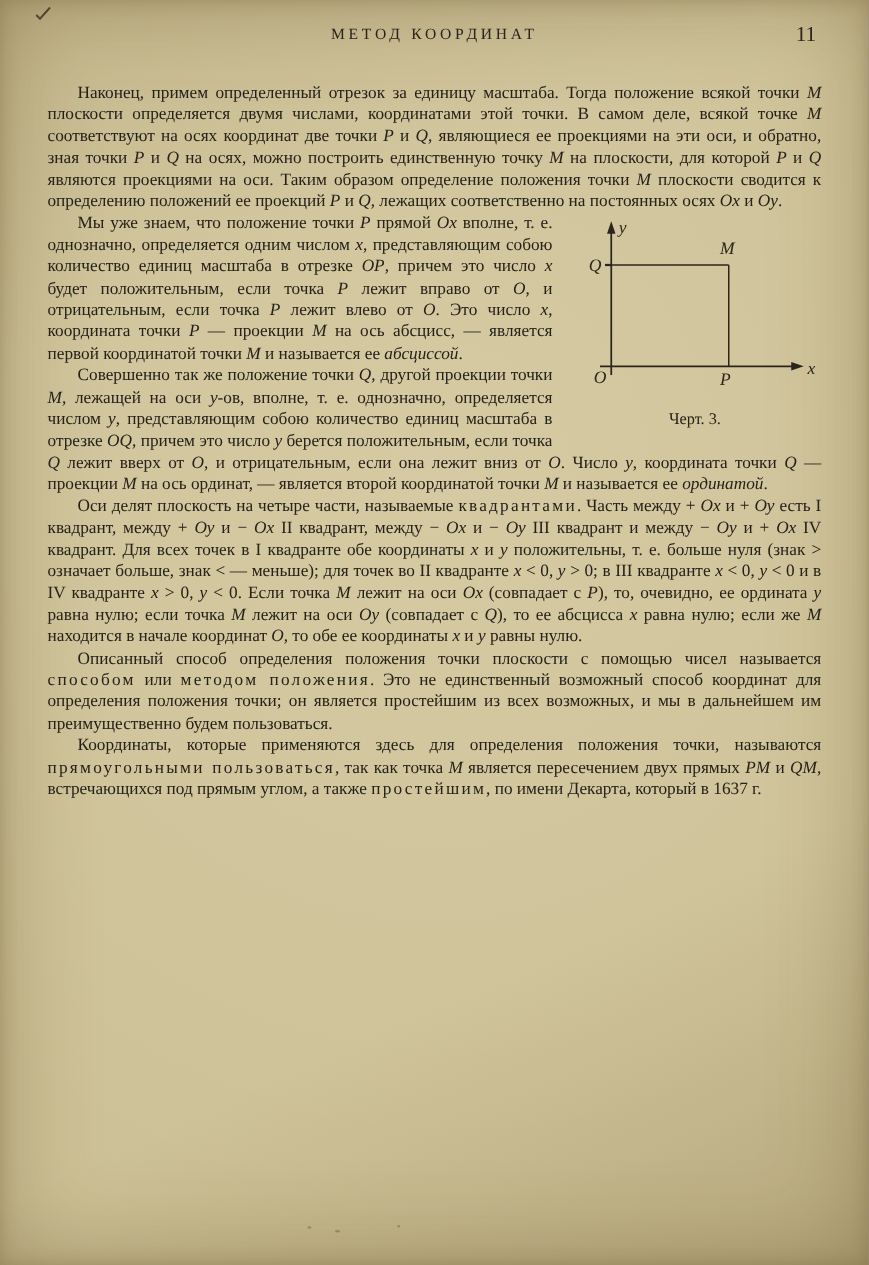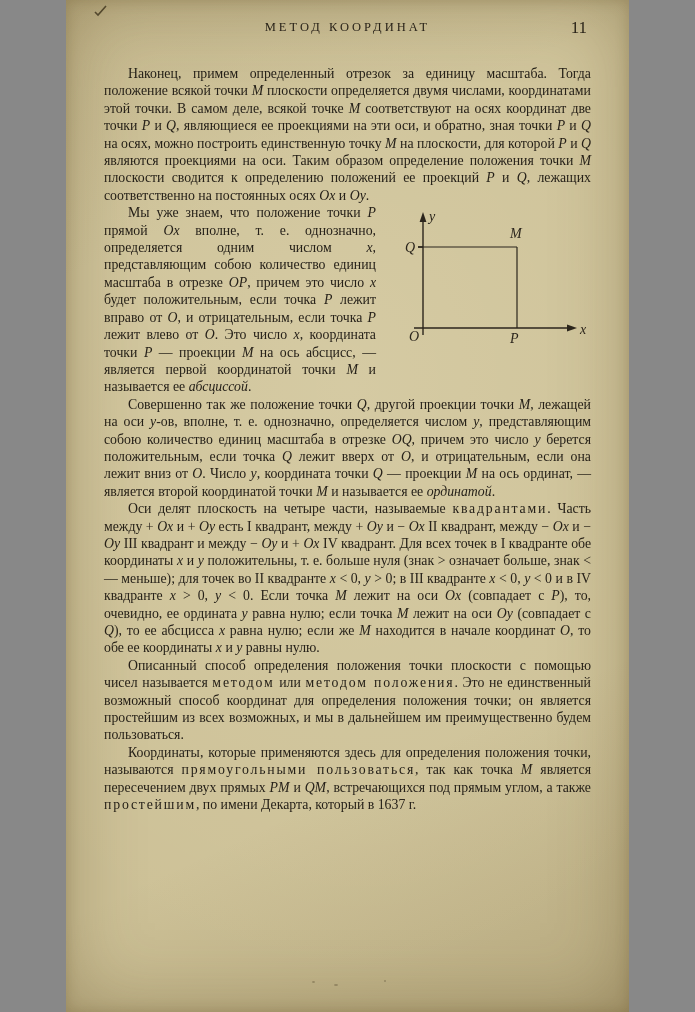"МЕТОД КООРДИНАТ" .page { width: 563px -> 695px }
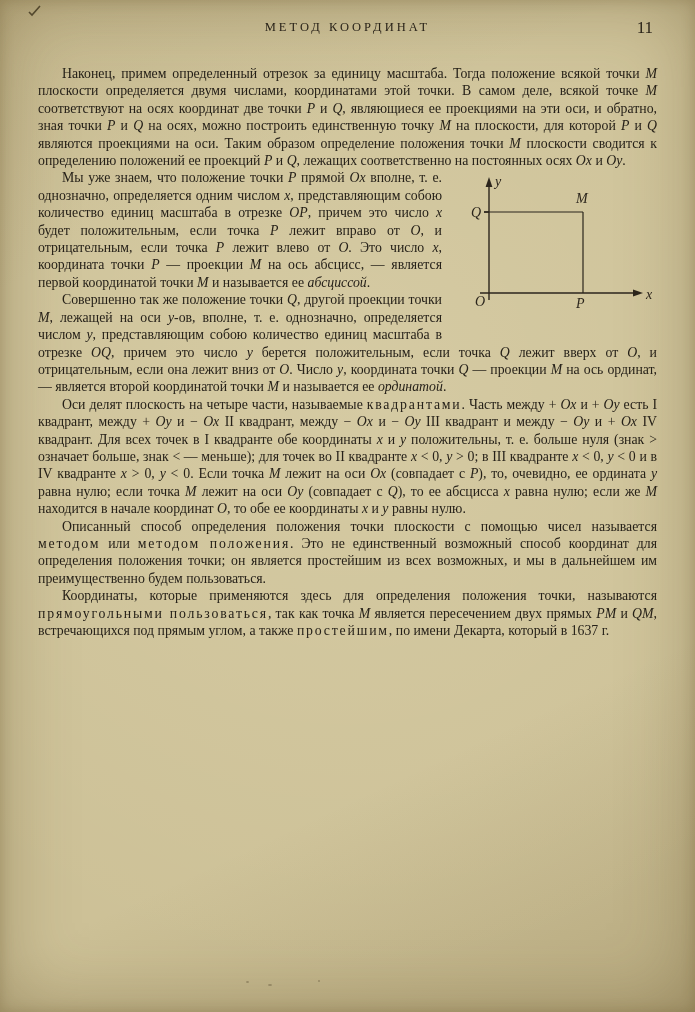"Черт. 3." figcaption.figcap { html: none -> <figcaption>Черт. 3.</figcaption> }
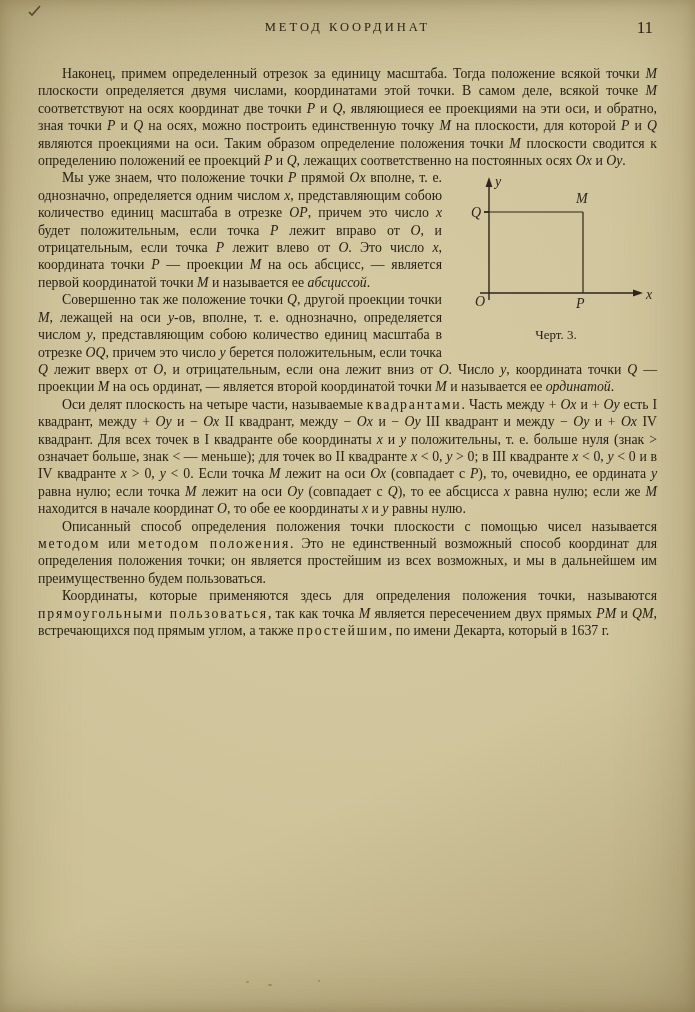"методом" span.sperr { text: методом -> способом }
